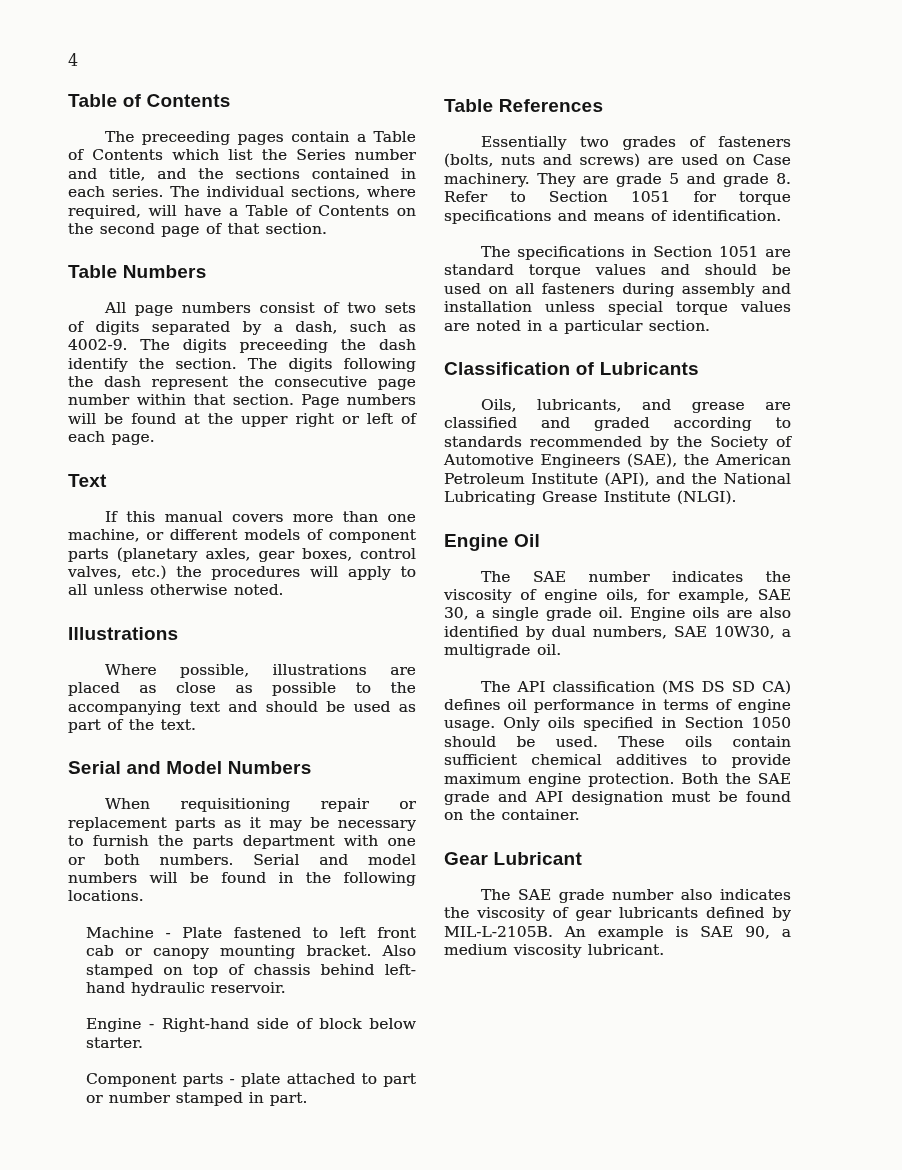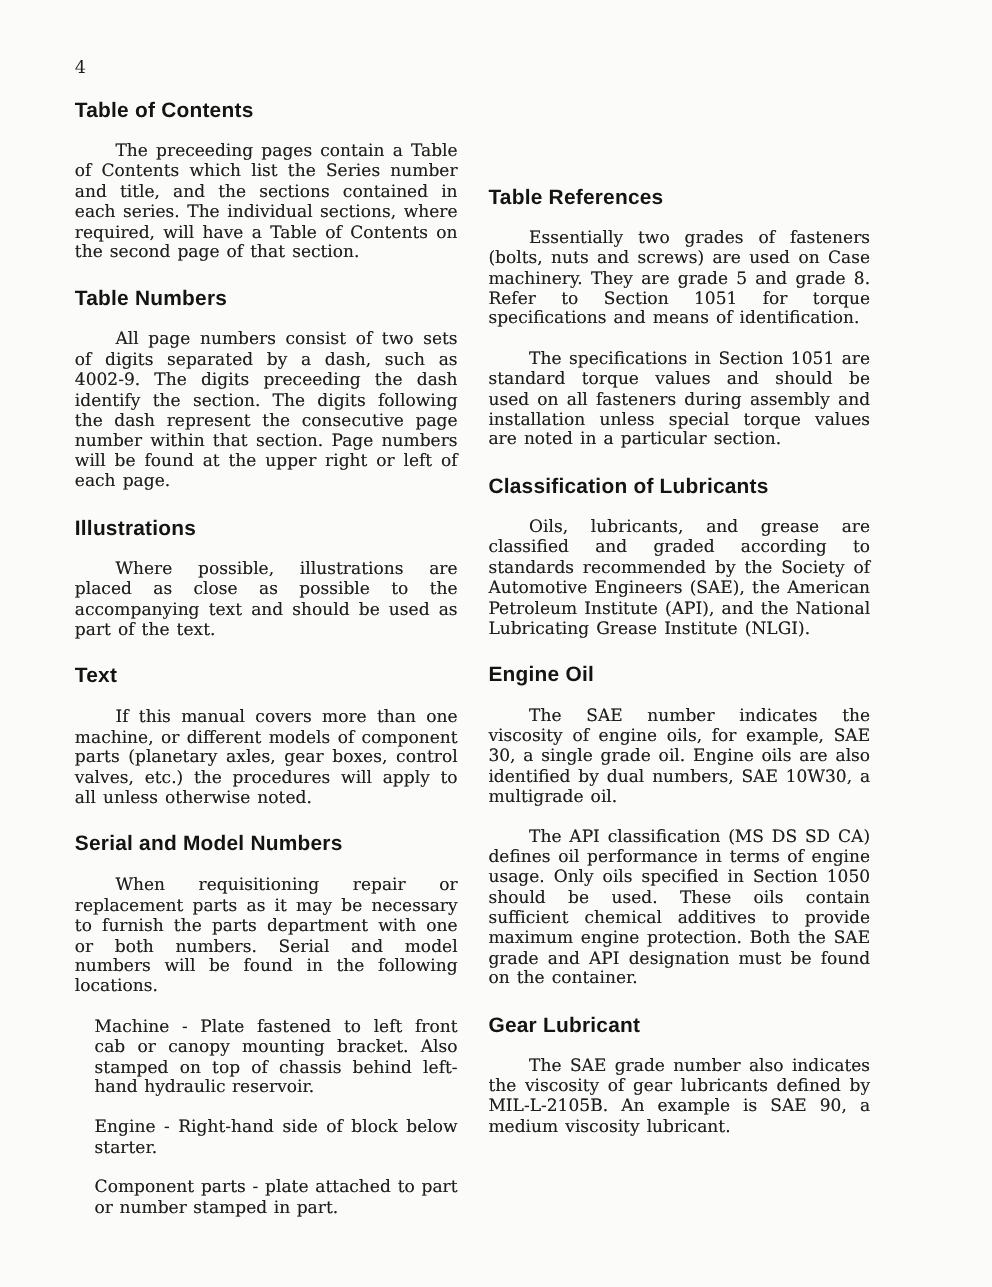"Table of Contents" .columns { align-items: center -> flex-start }
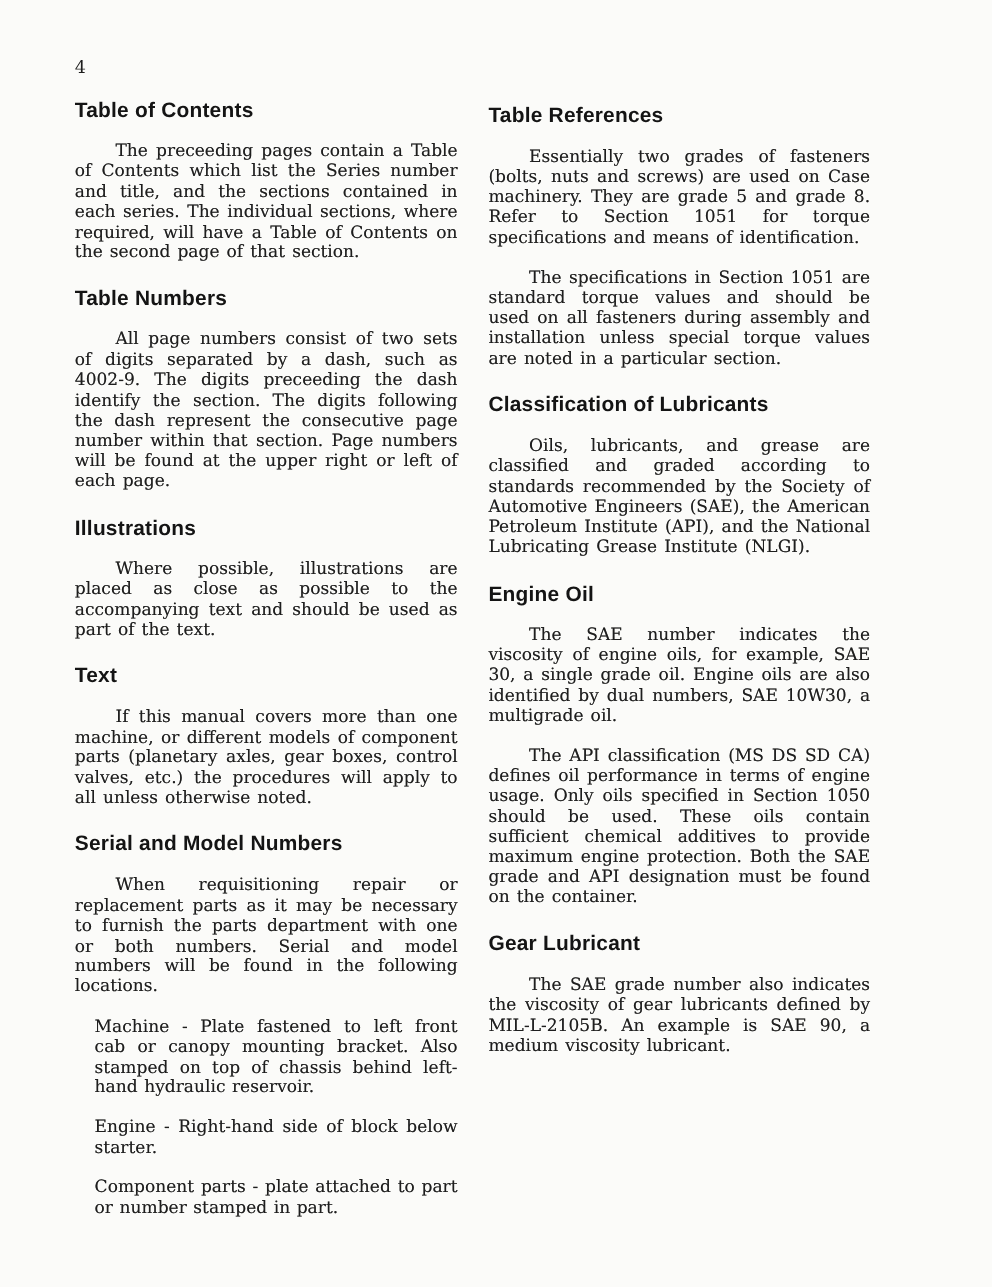"Illustrations" div.sec { order: before "Text" -> after "Text" }
